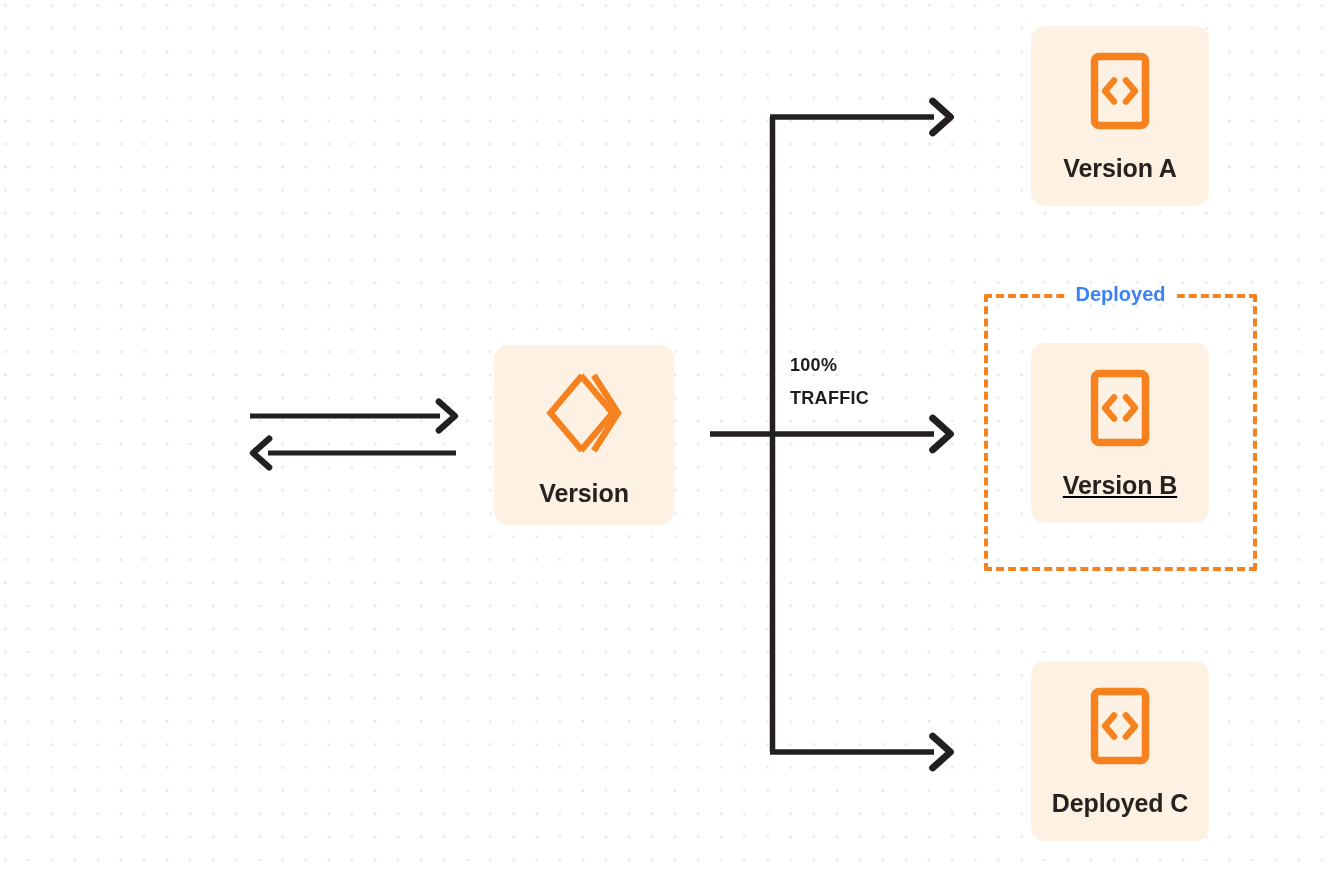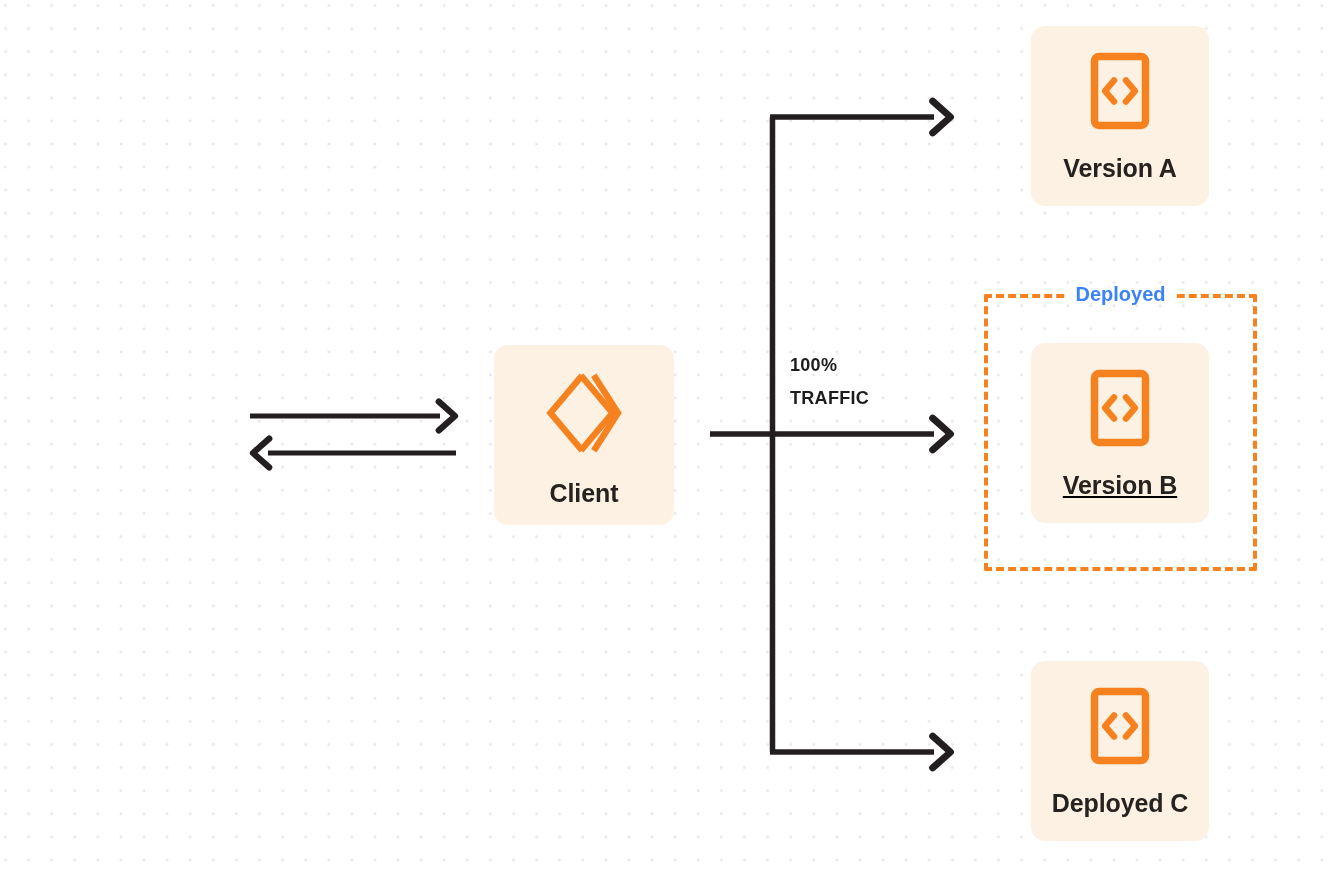"Client" span.node-label { text: Client -> Version }
